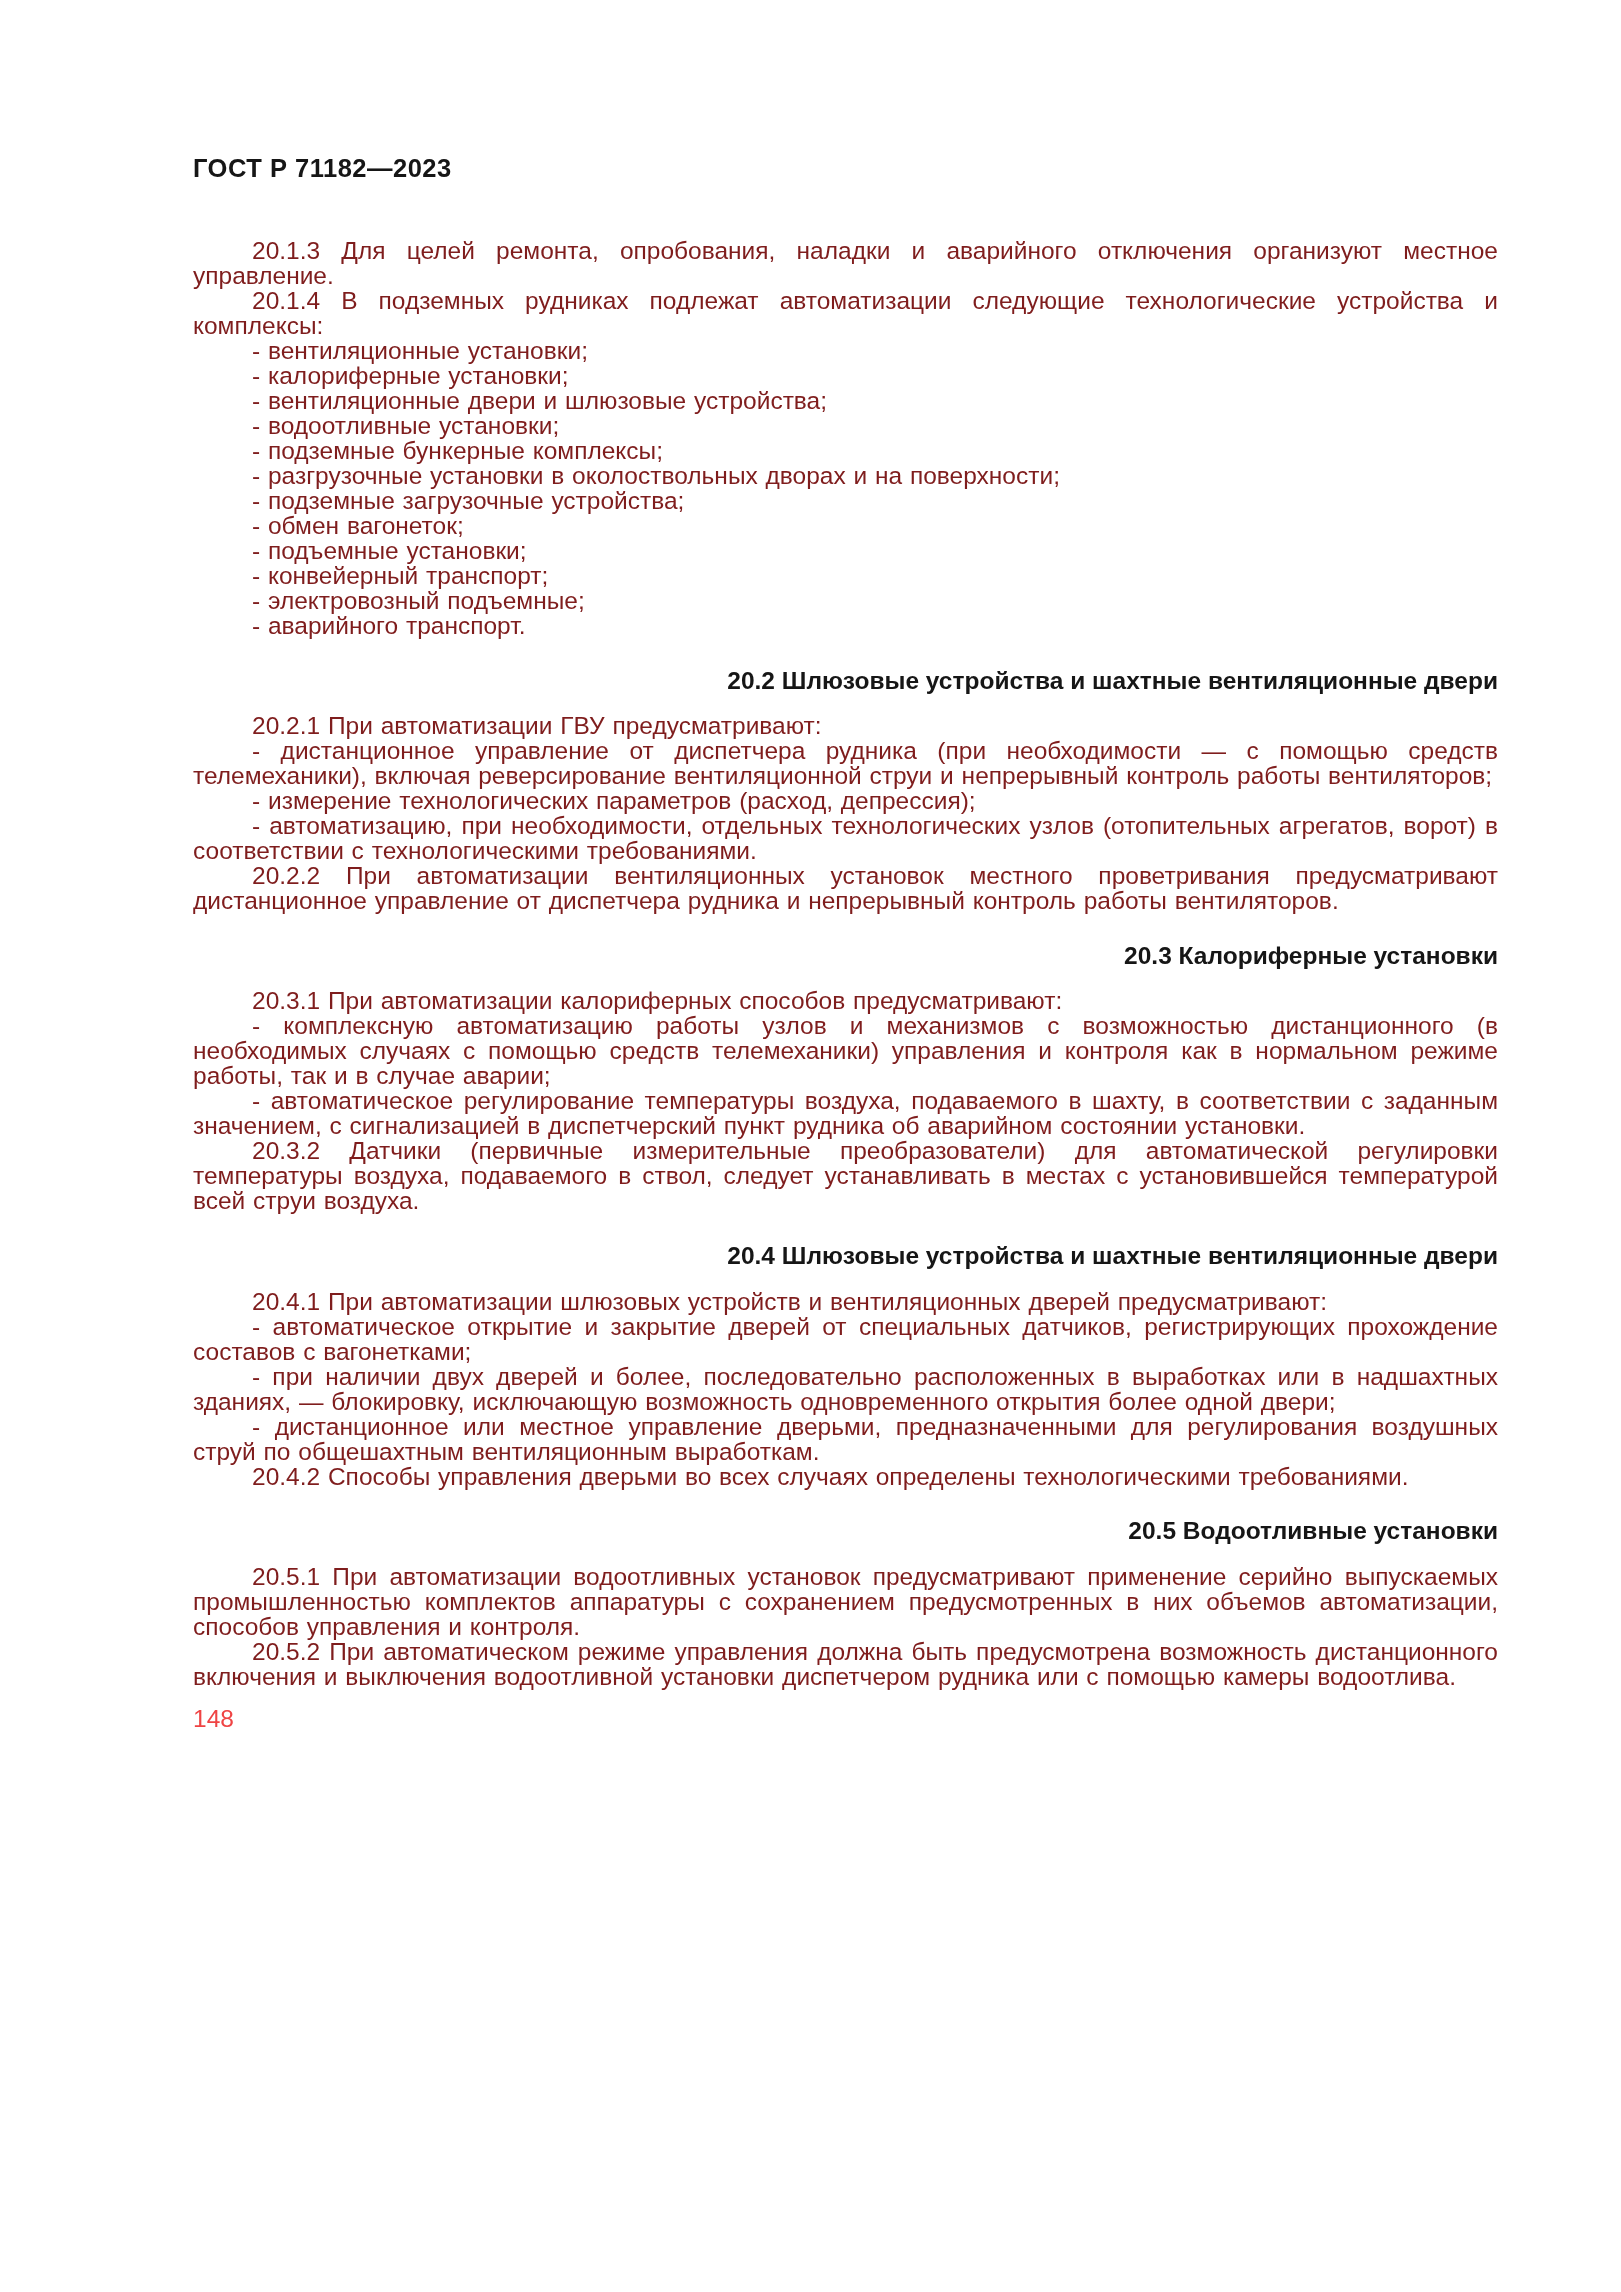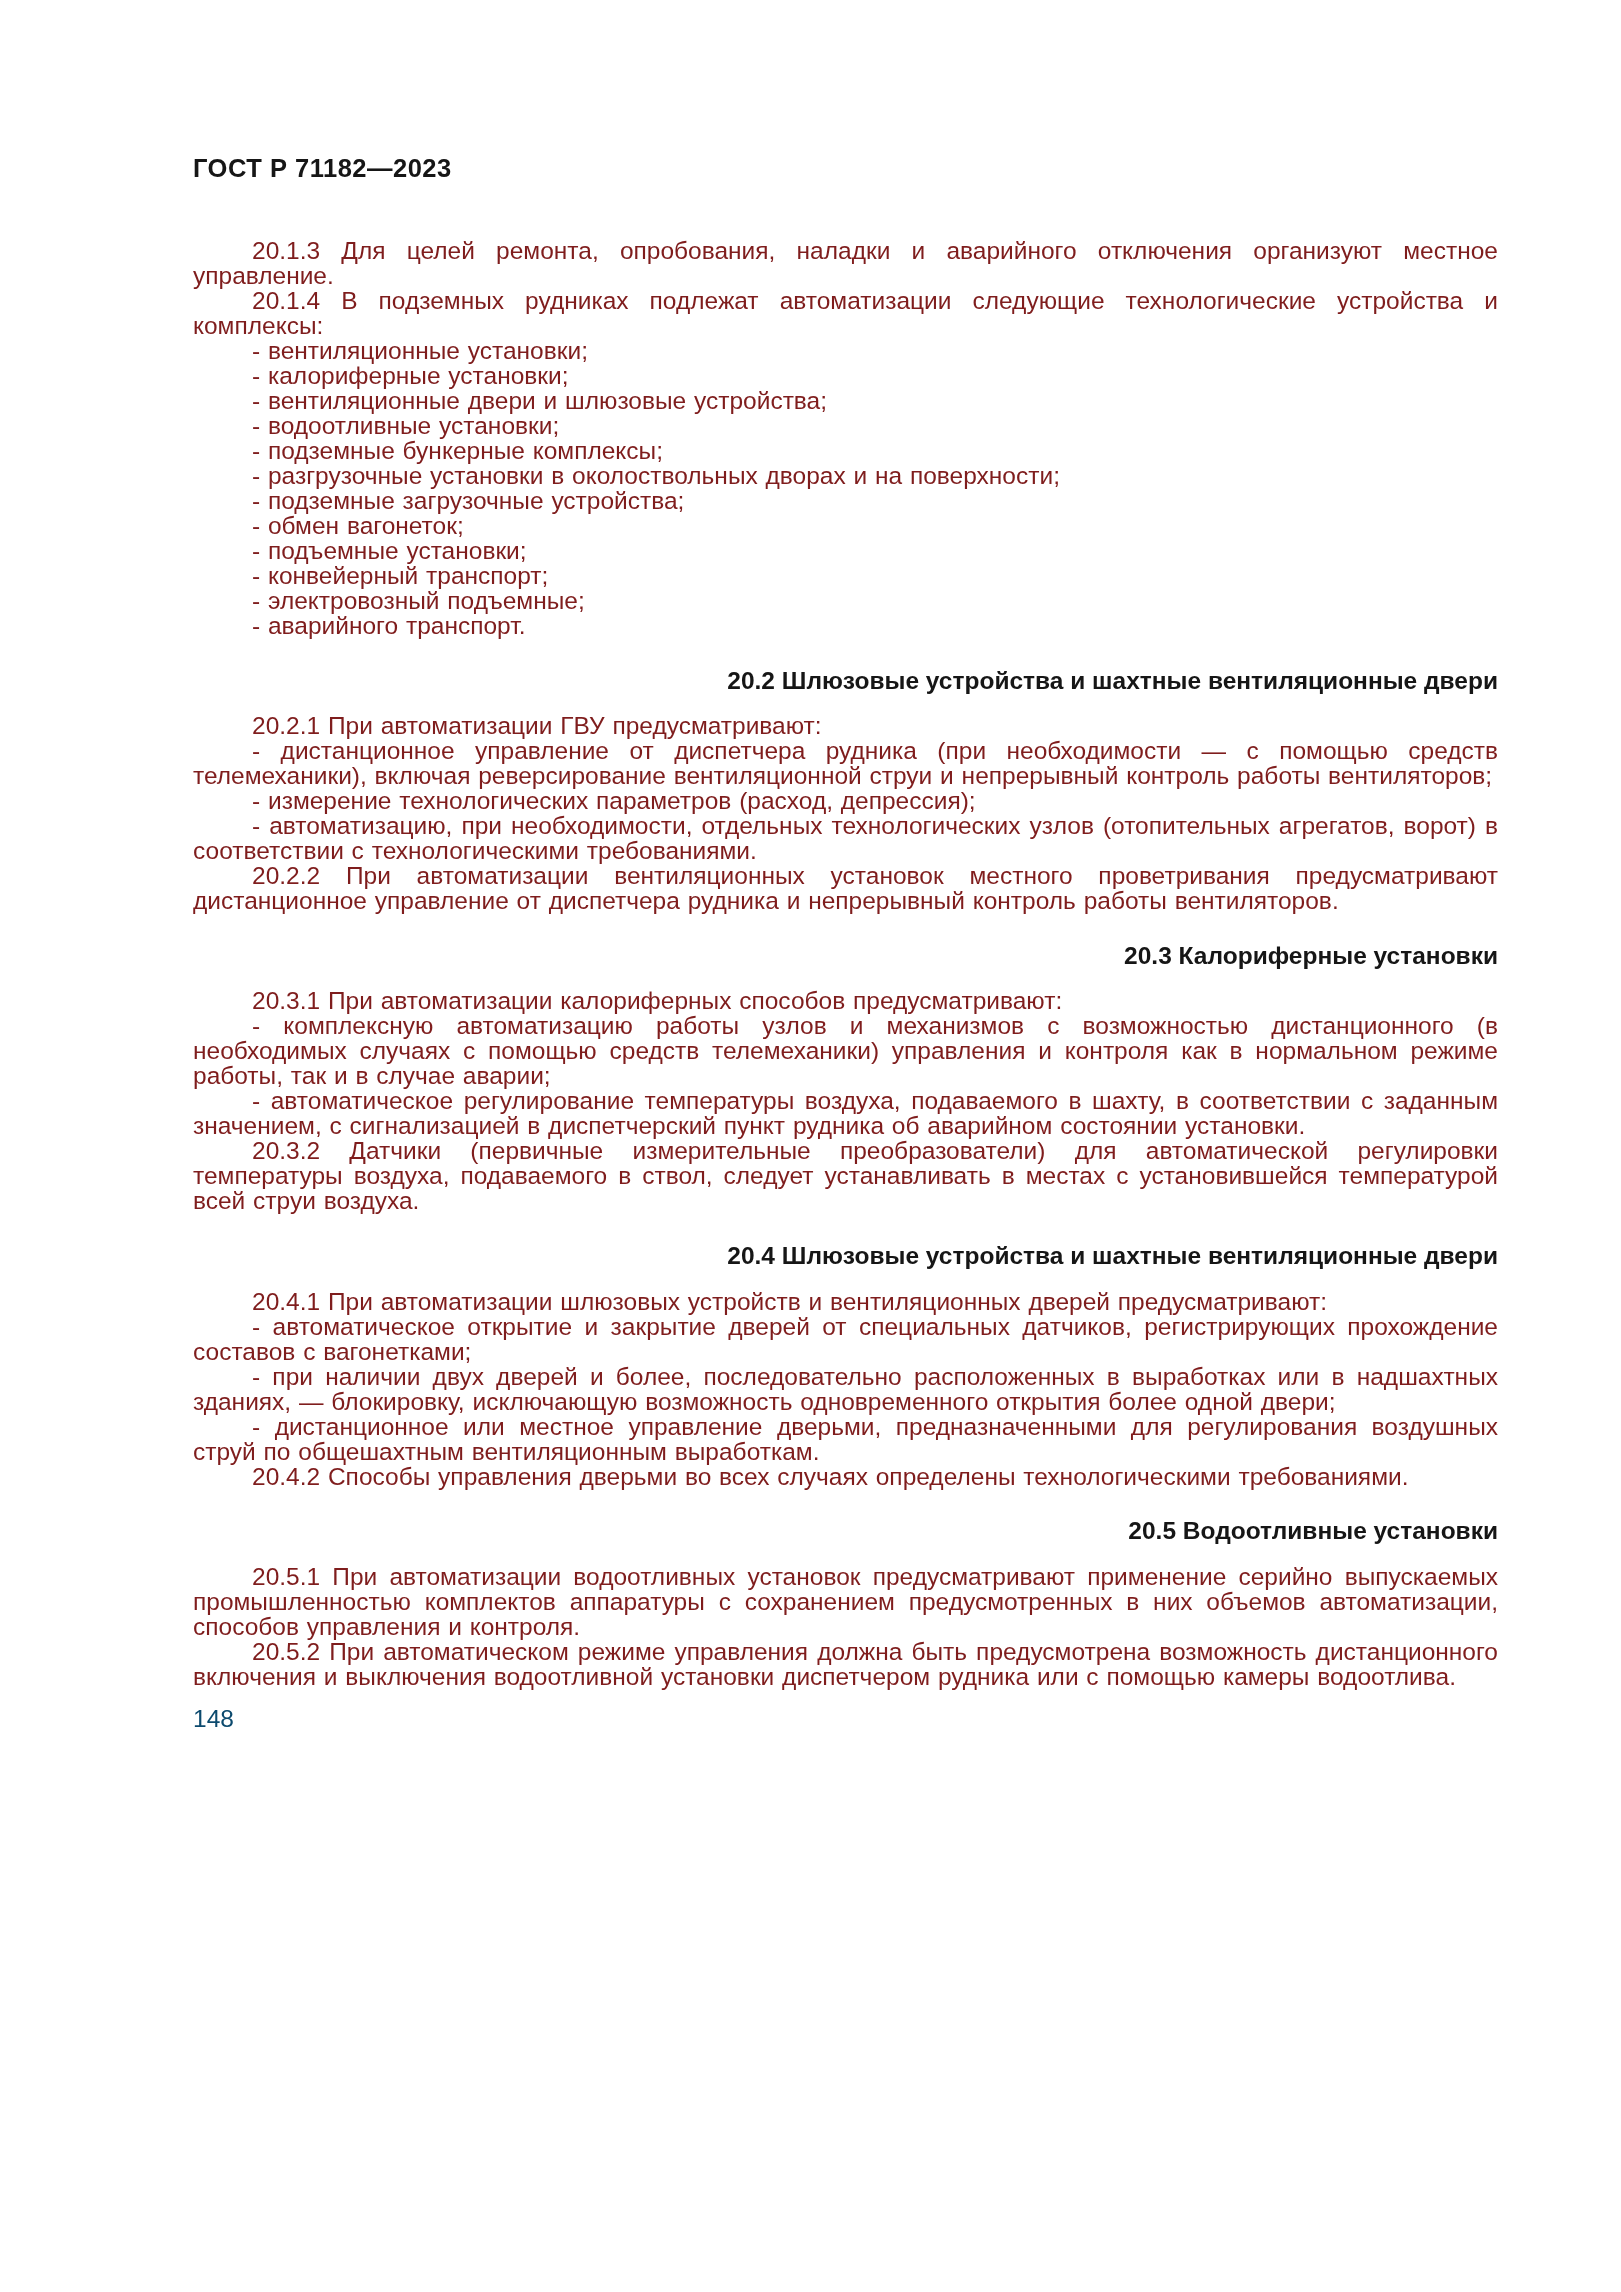"148" .page-number { color: #0c4a6e -> #ef4444 }
